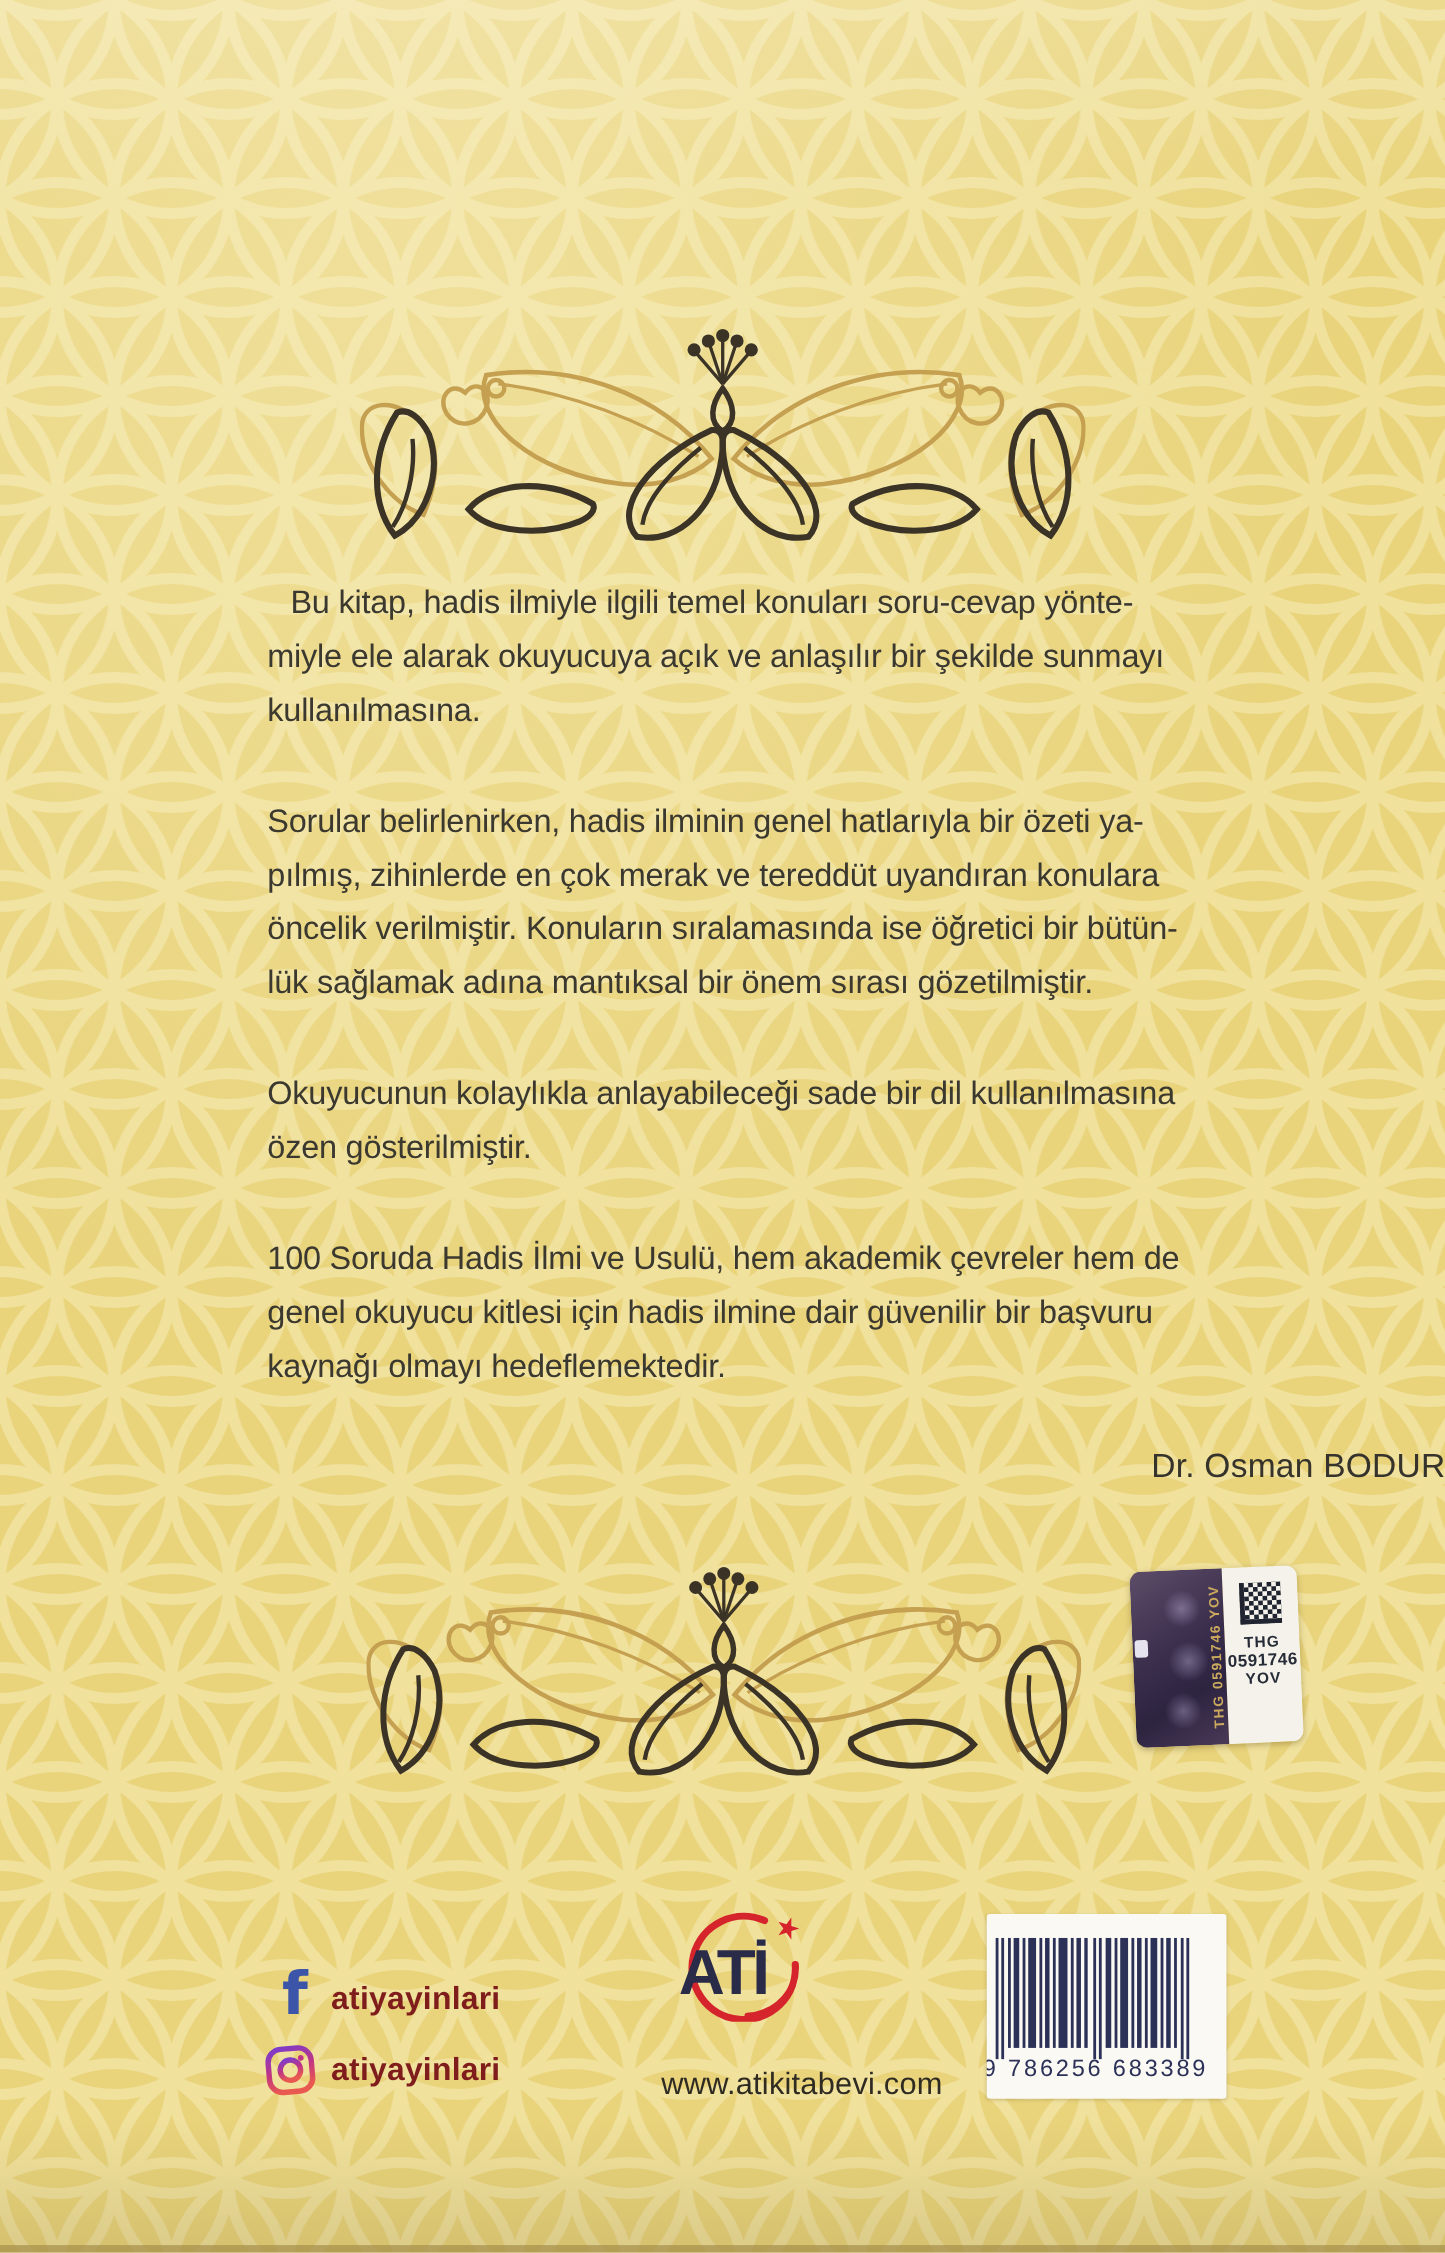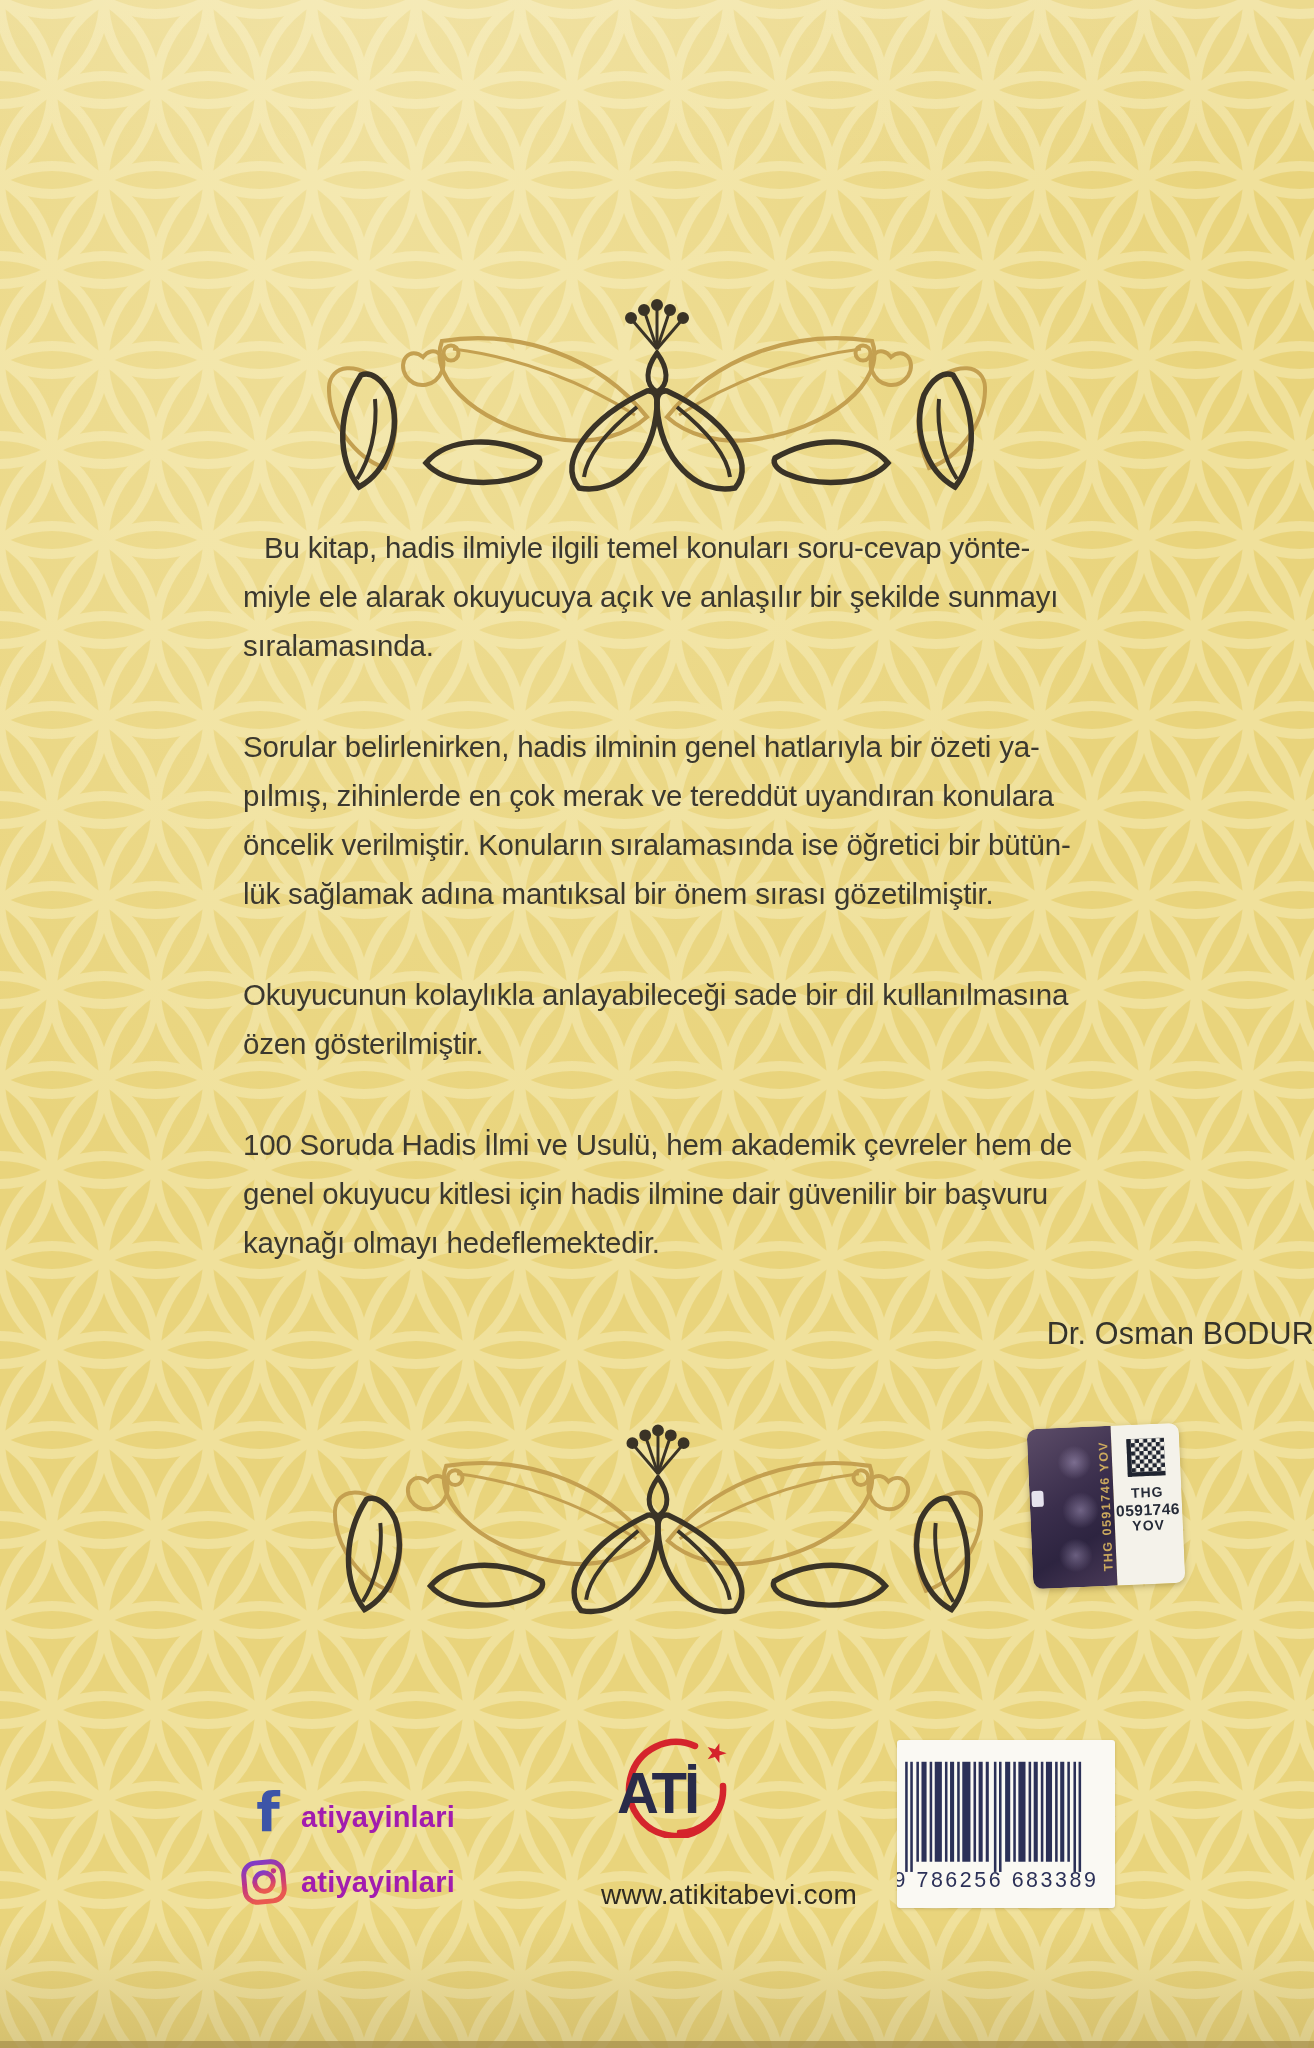"sıralamasında." div.line { text: sıralamasında -> kullanılmasına }
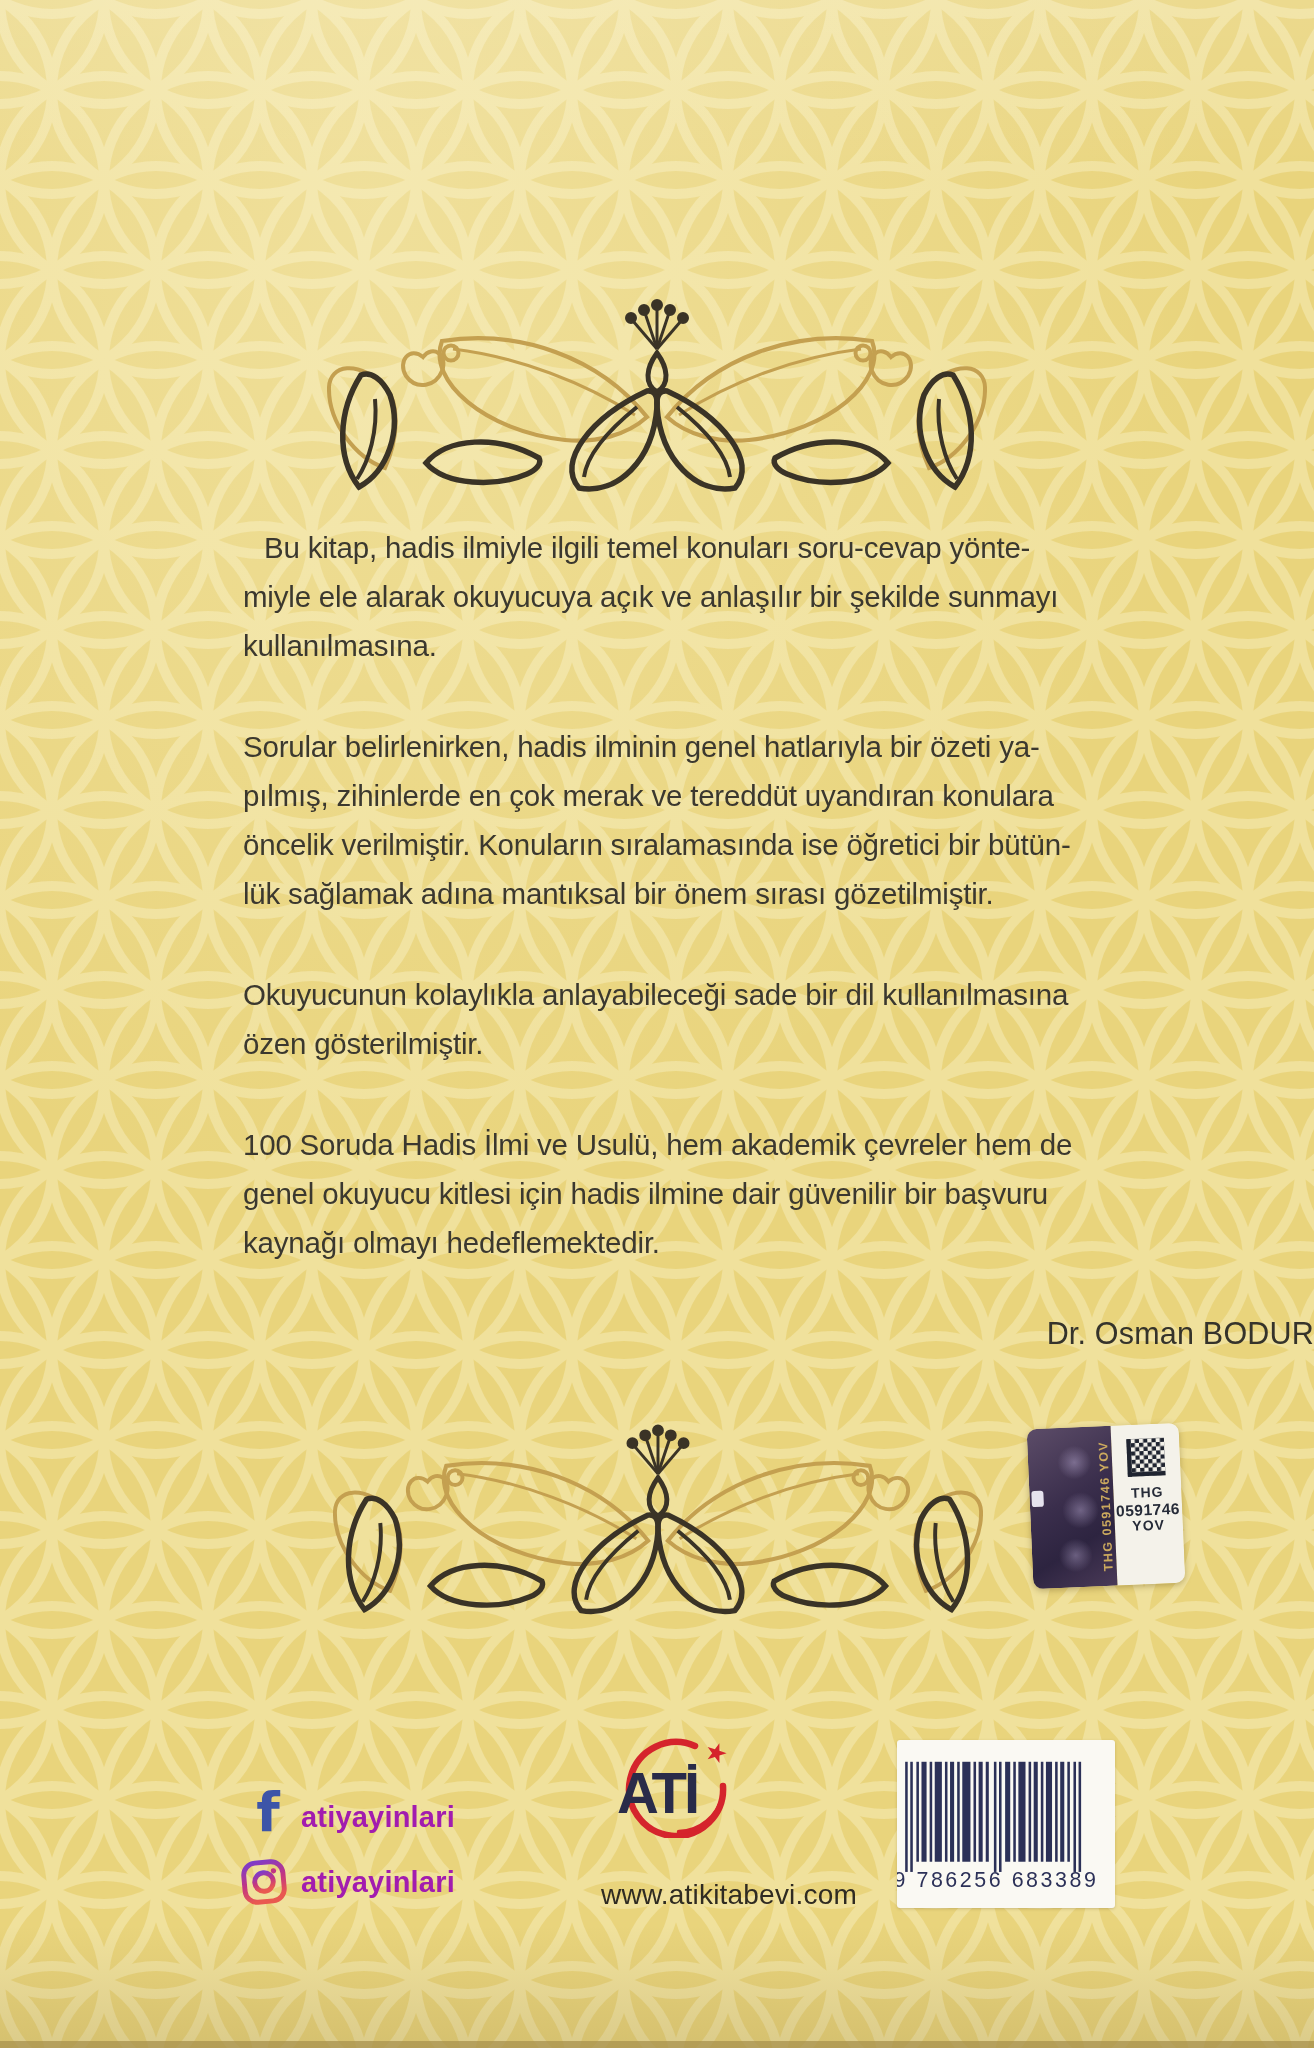"atiyayinlari" .handle { color: #a21caf -> #7f1d1d }
